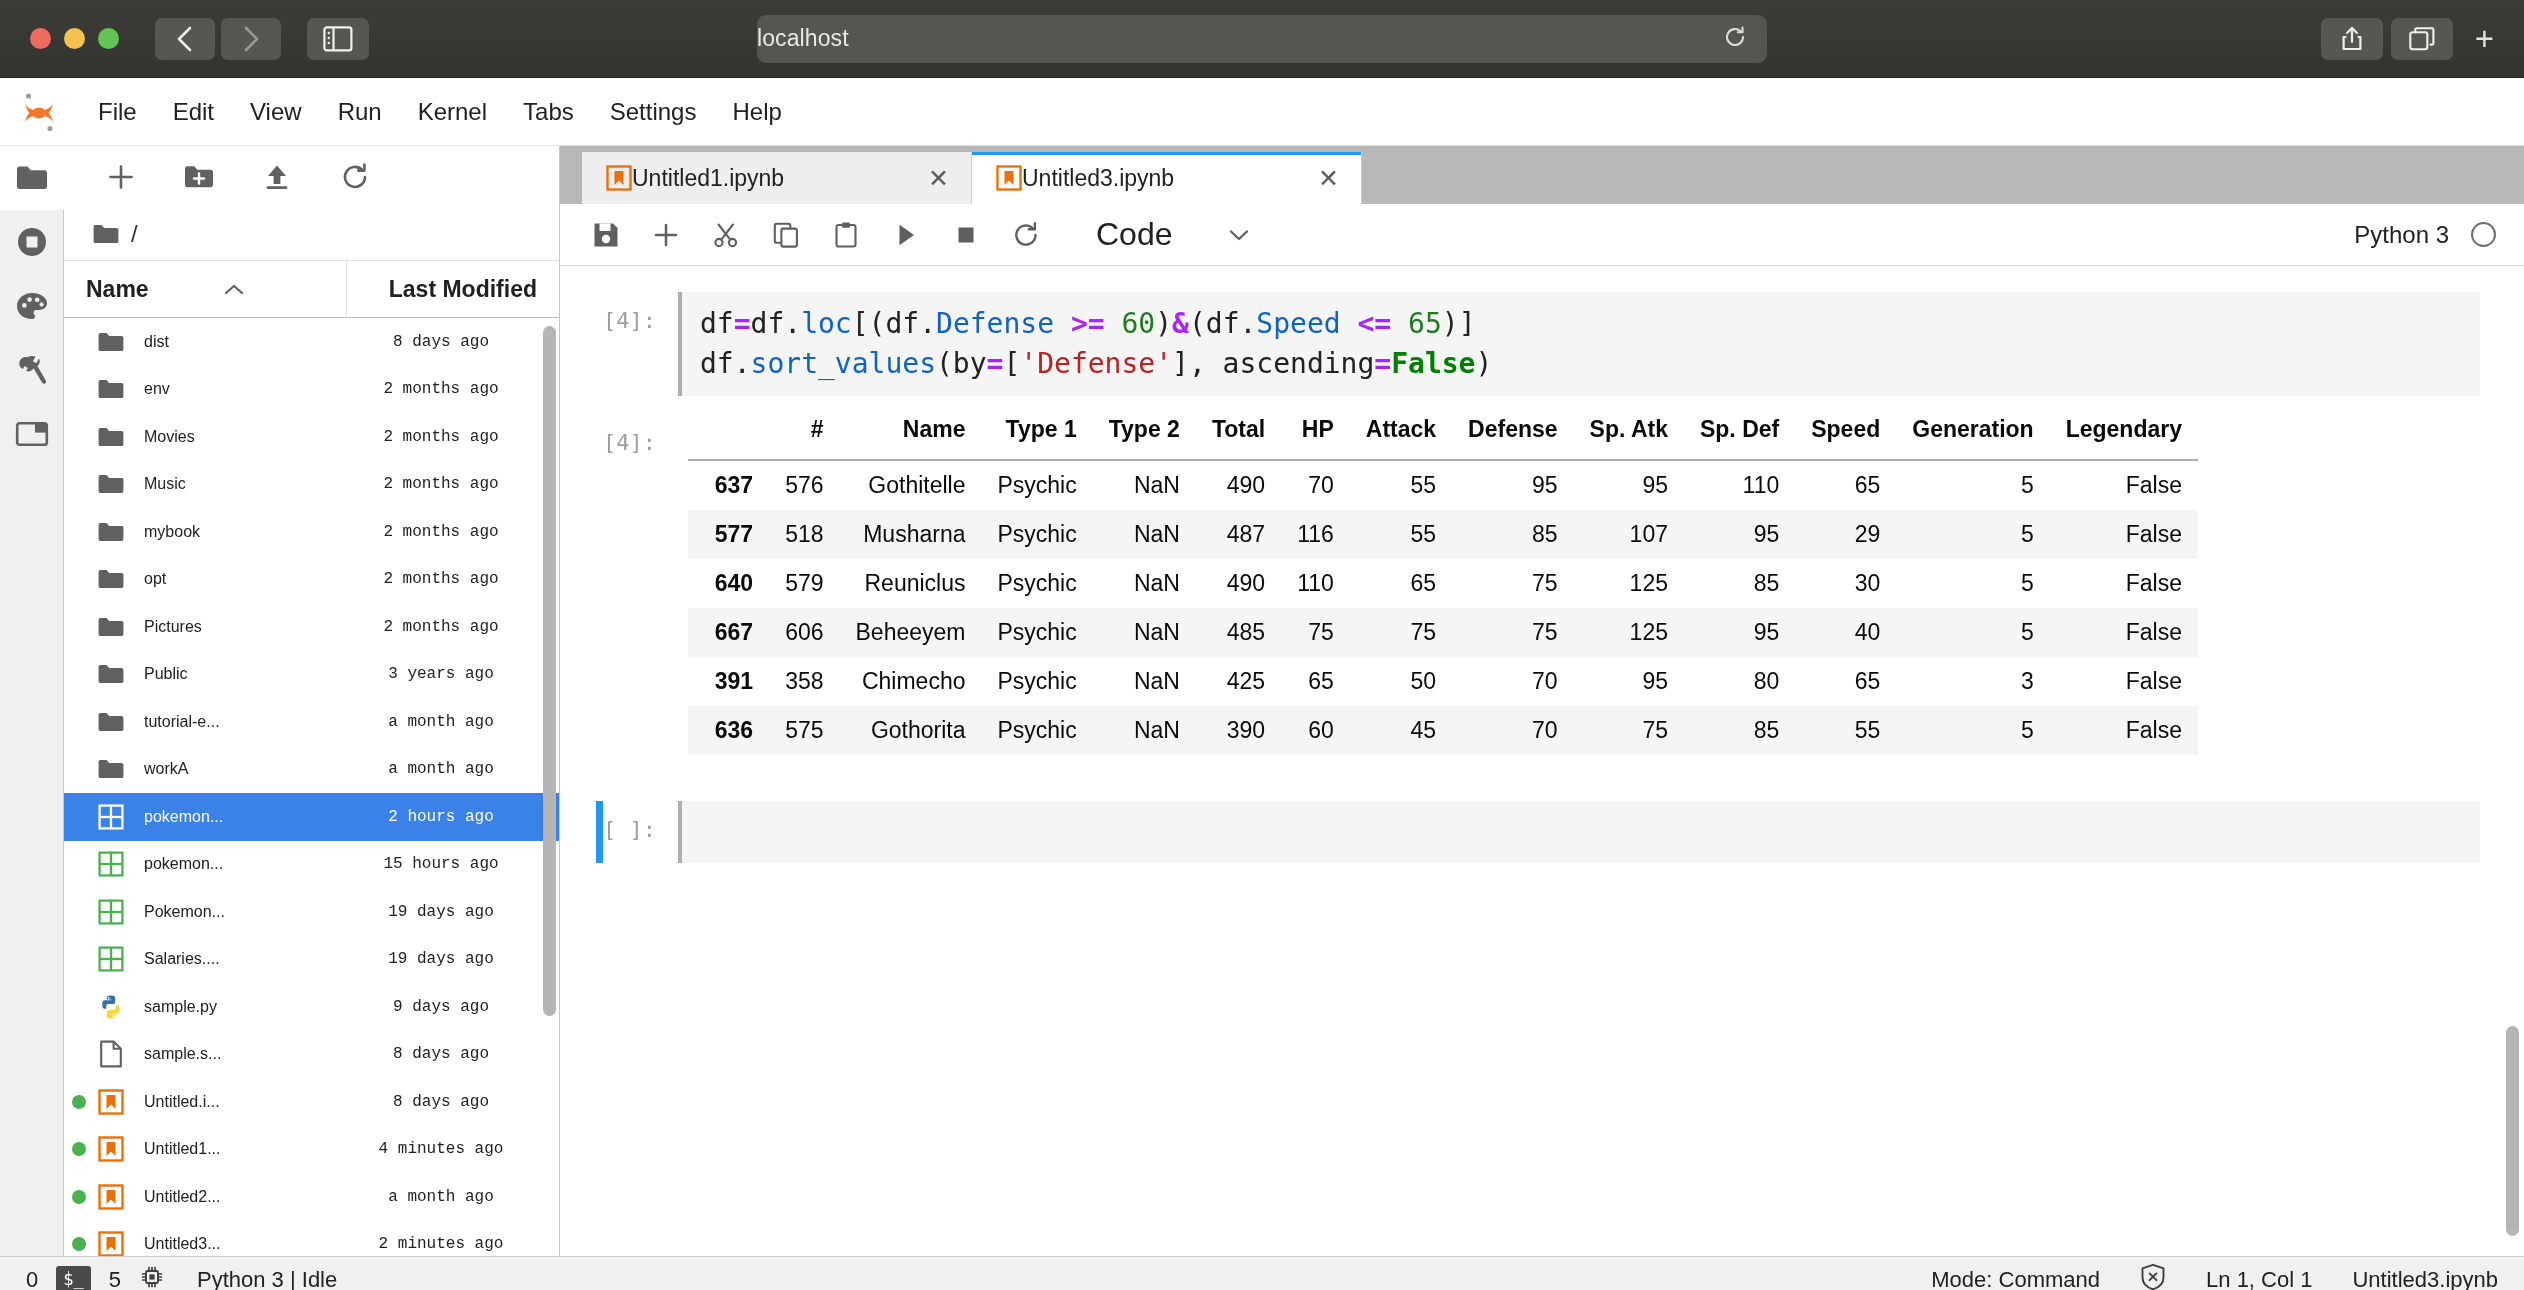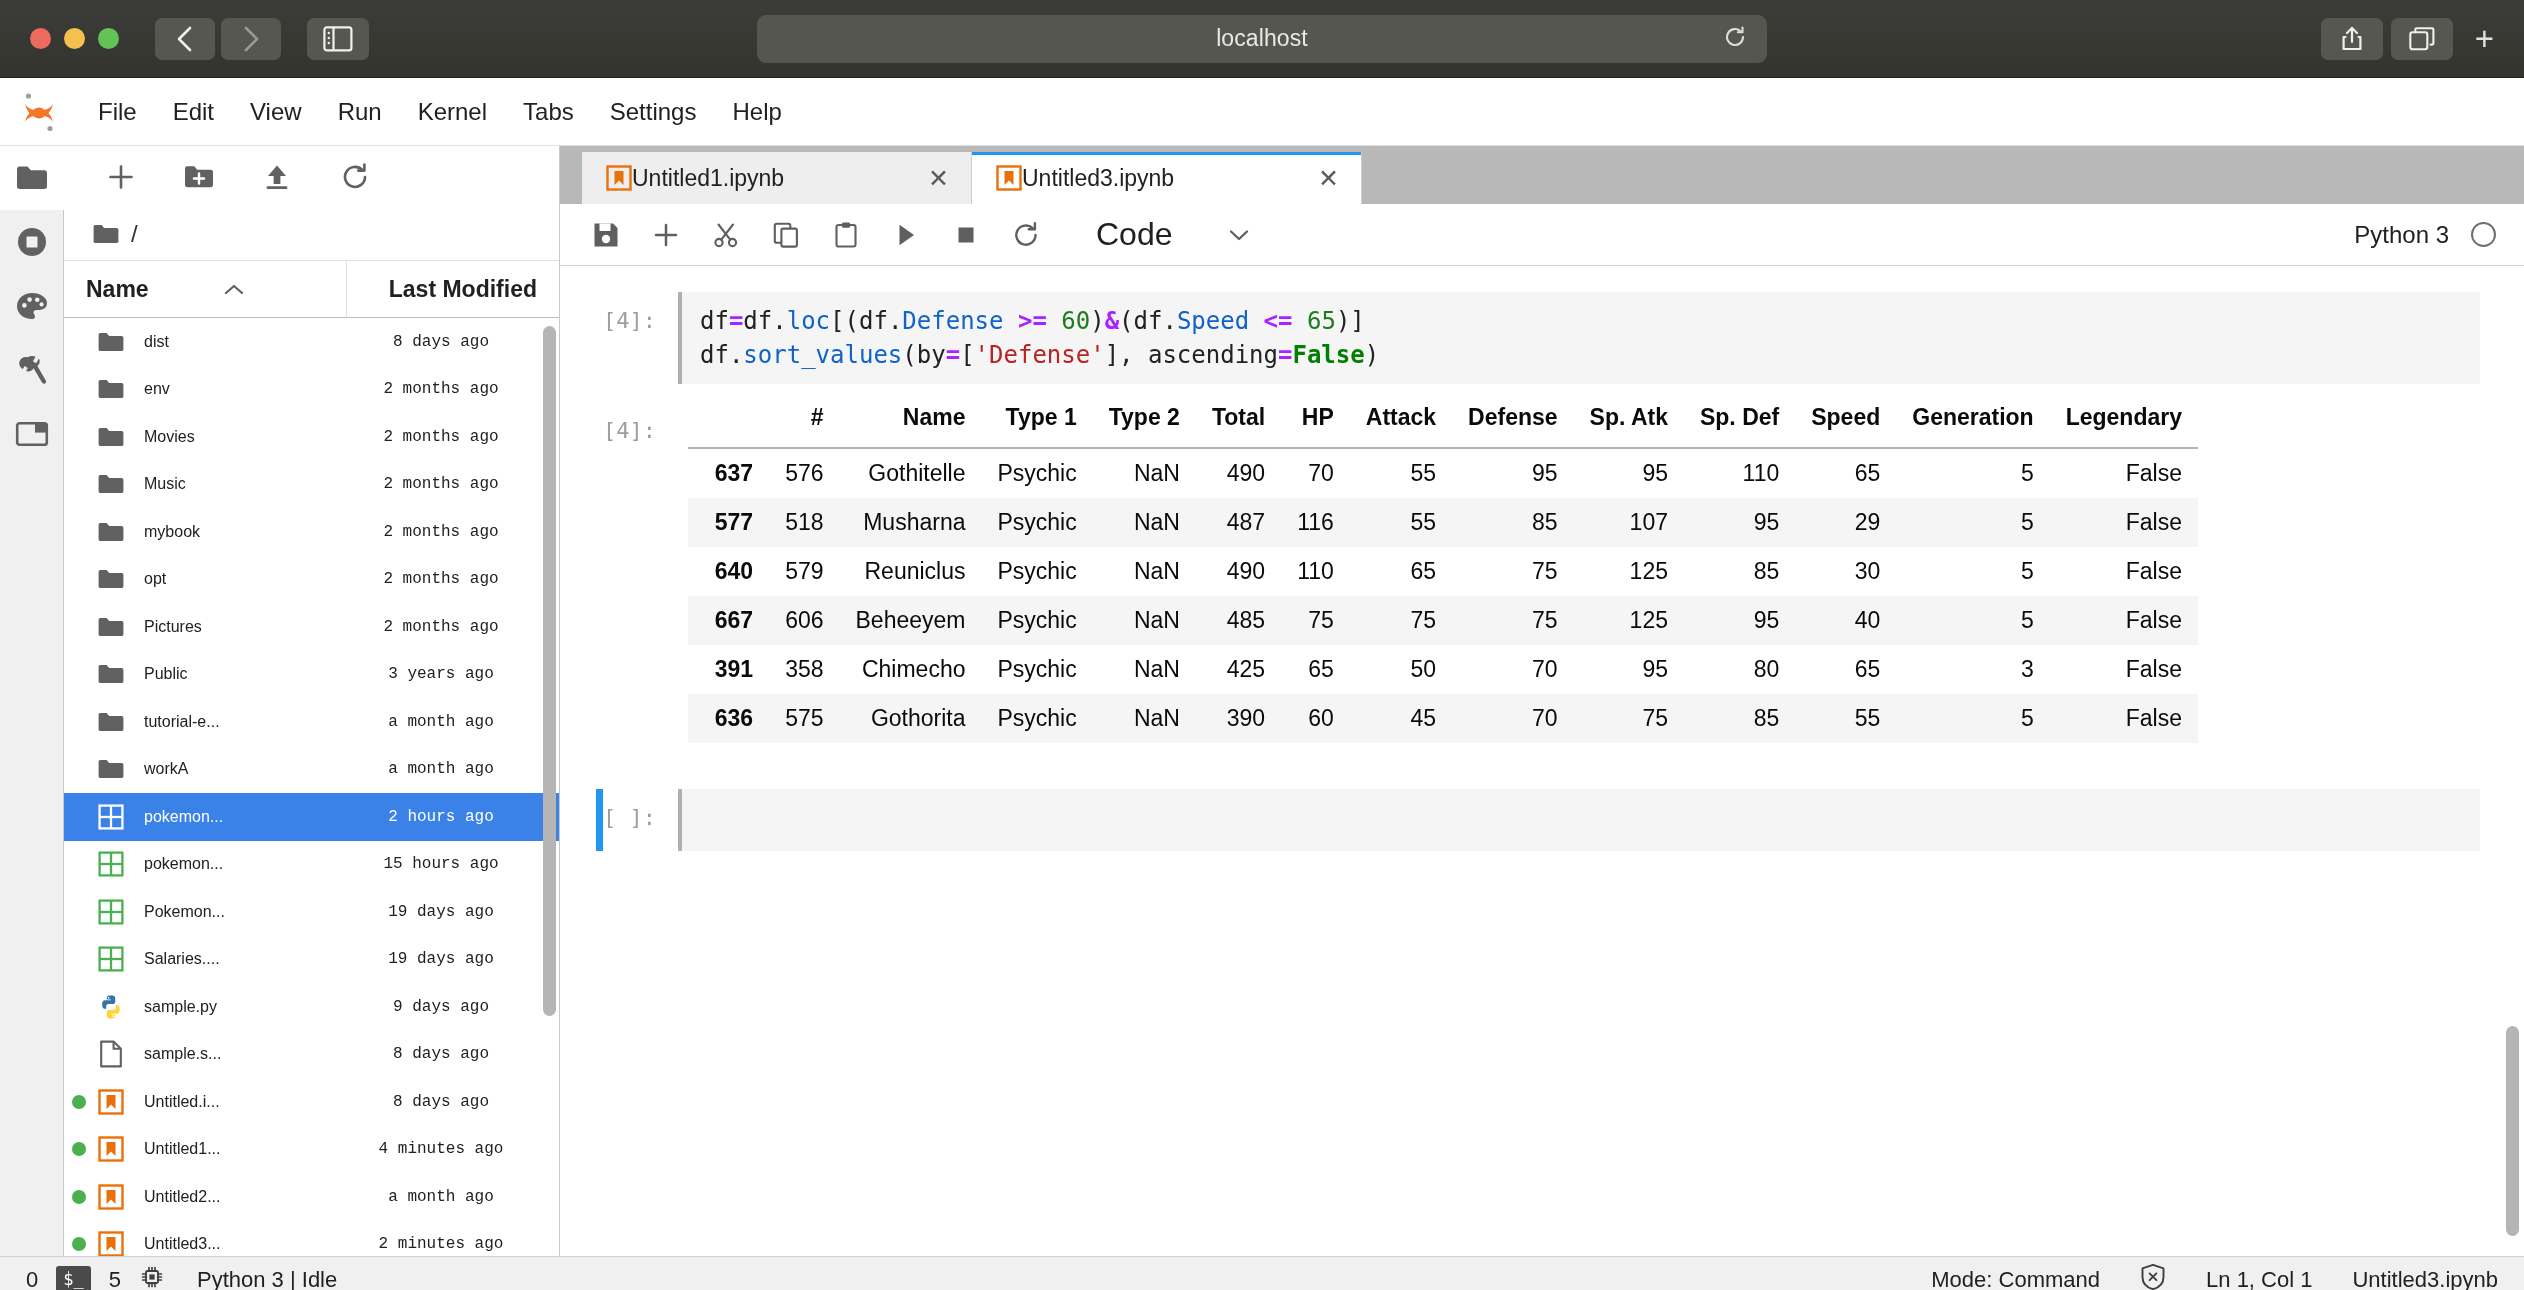"localhost" .urlbar { justify-content: center -> none }
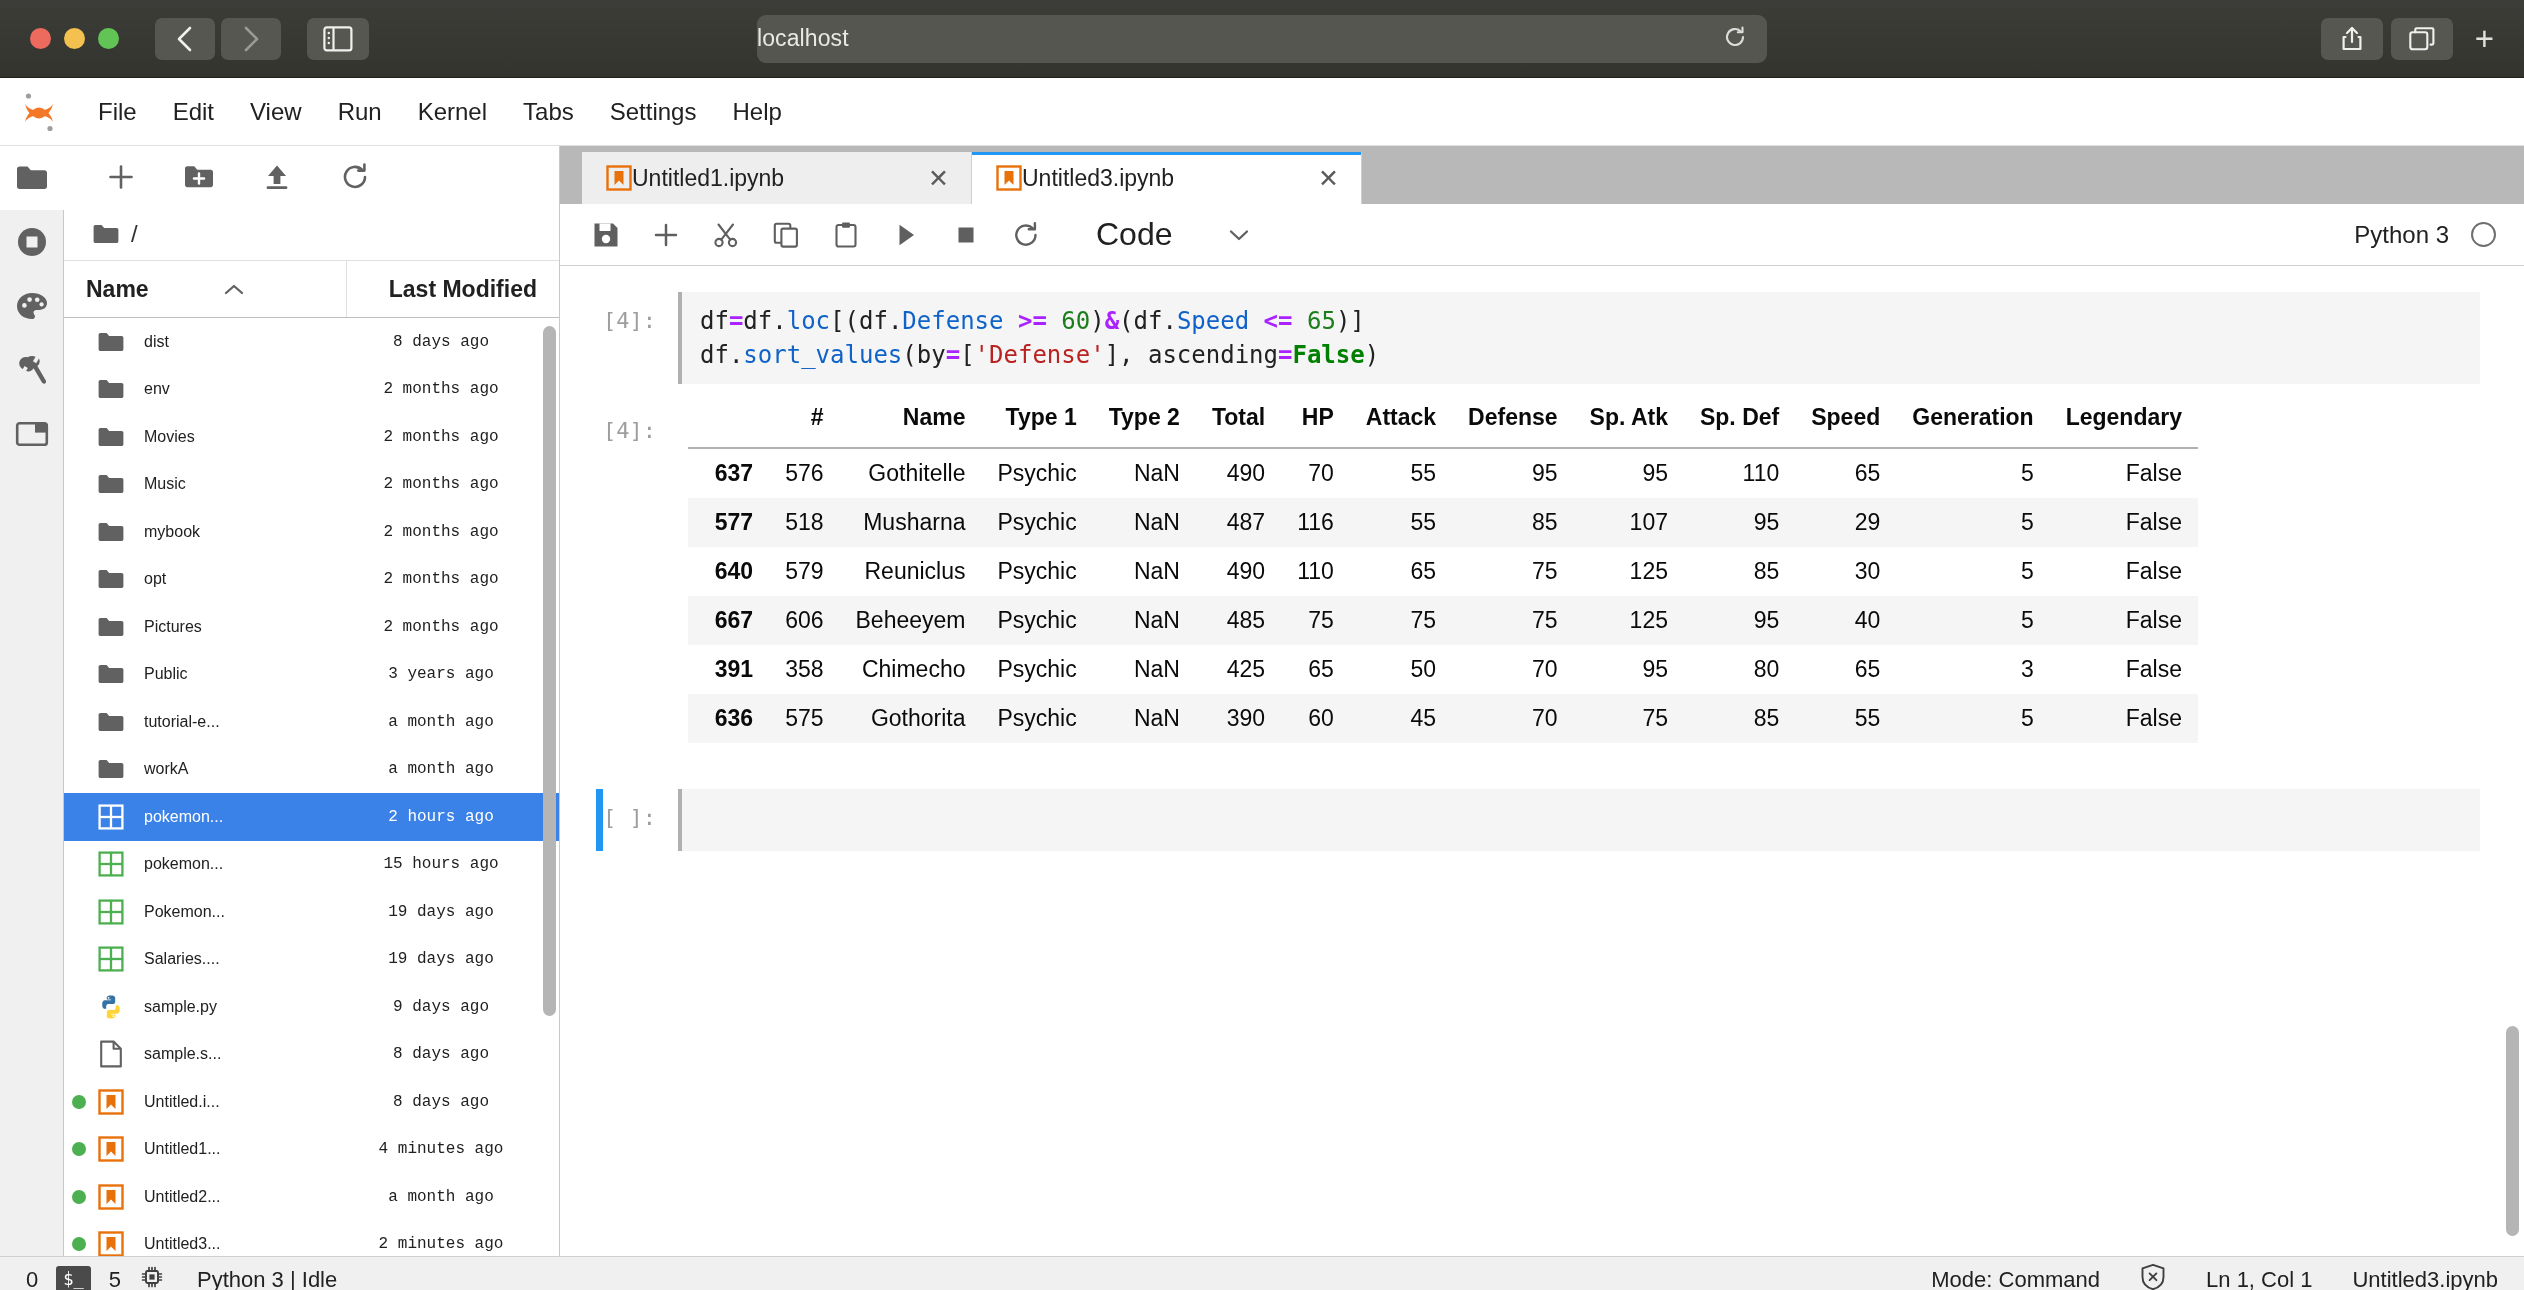"df=df.loc[(df.Defense >= 60)&(df.Speed" .cell-input { font-size: 24px -> 28px }
